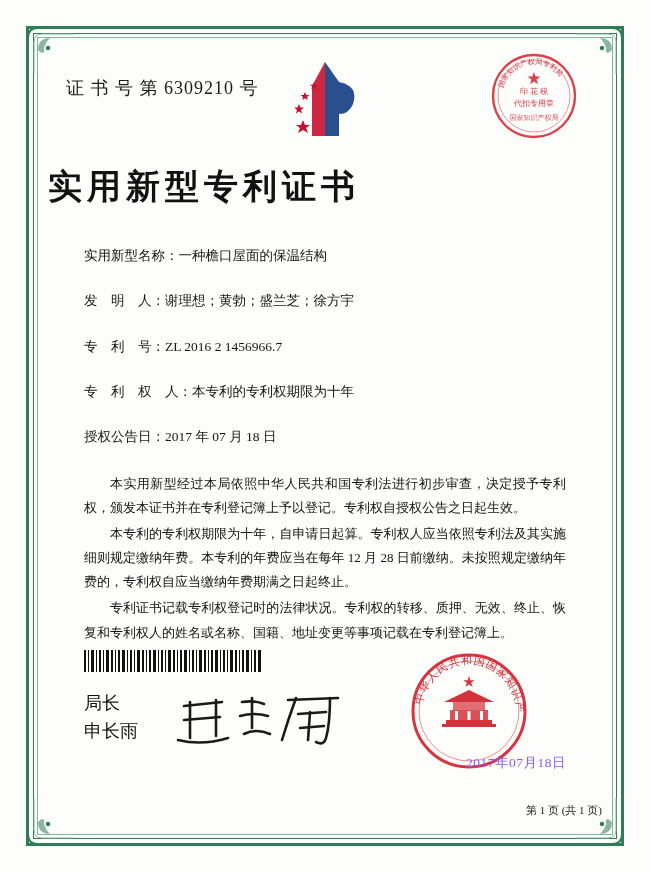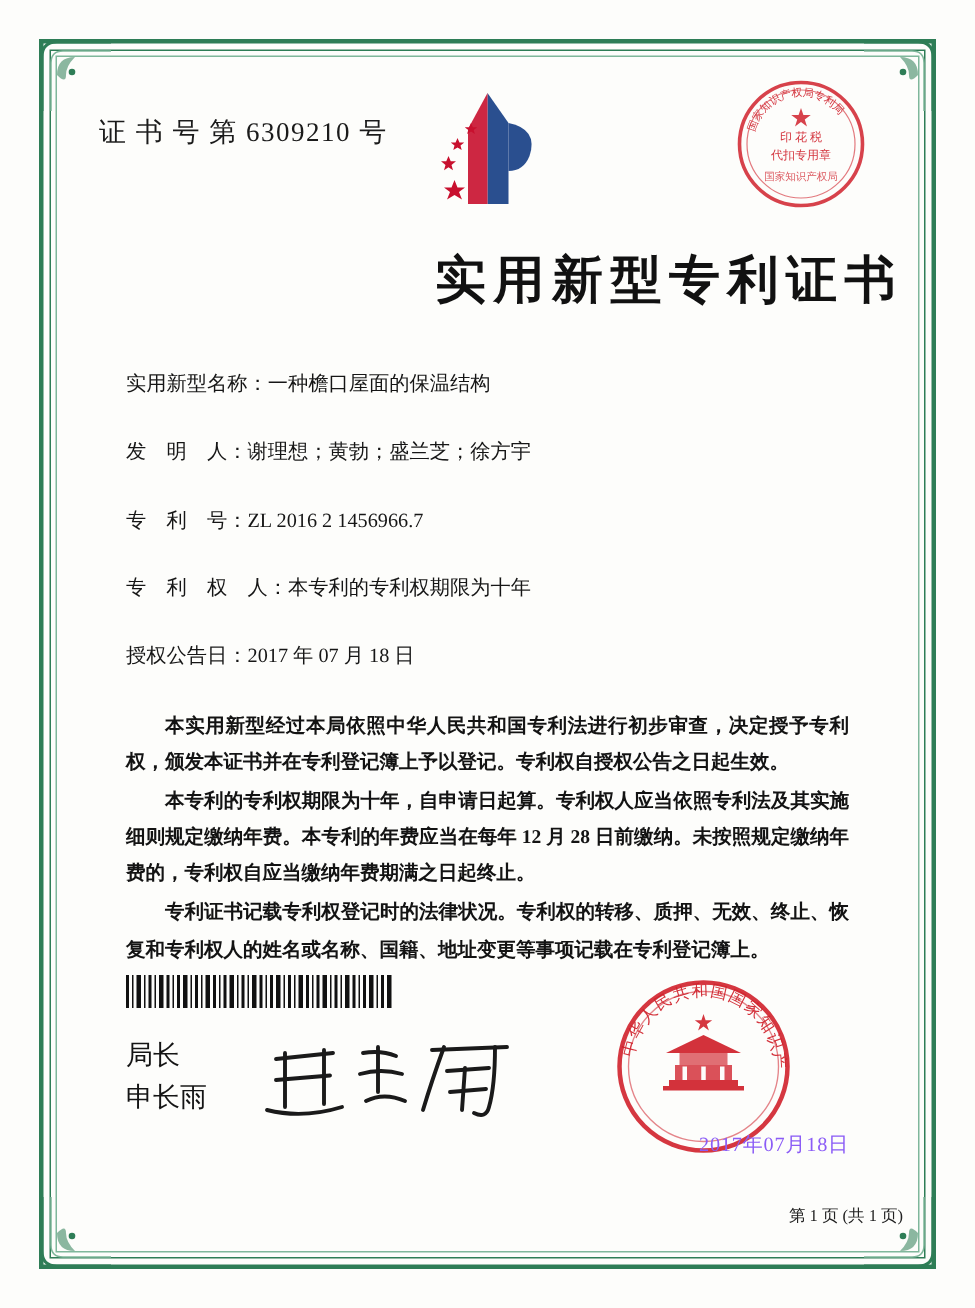"实用新型专利证书" .main-title { text-align: right -> left }
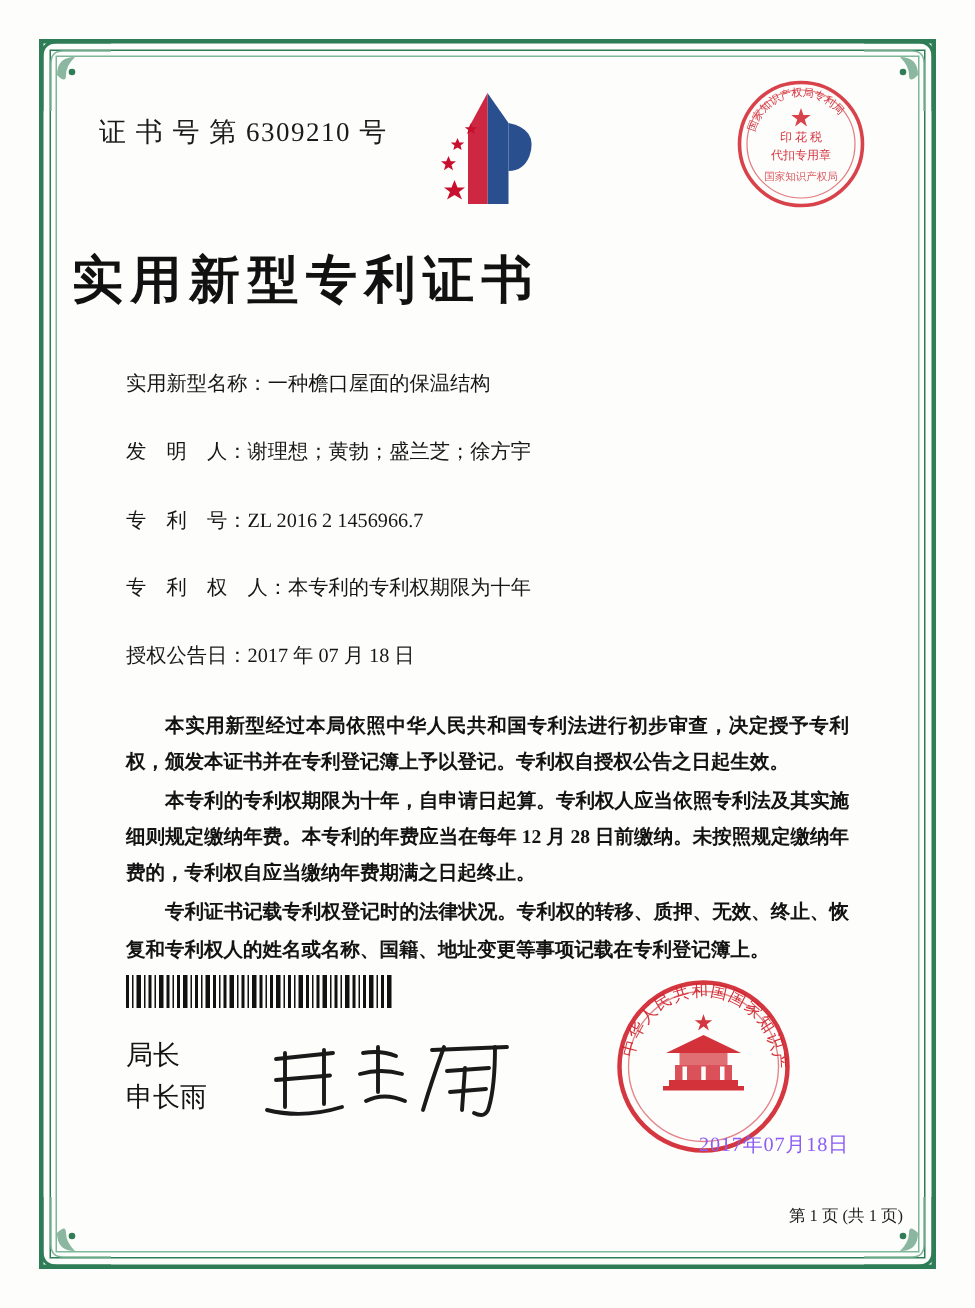"本实用新型经过本局依照中华人民共和国专利法进行初步审查，决定授予专利权，颁发本证" .paragraphs { font-weight: bold -> none }
